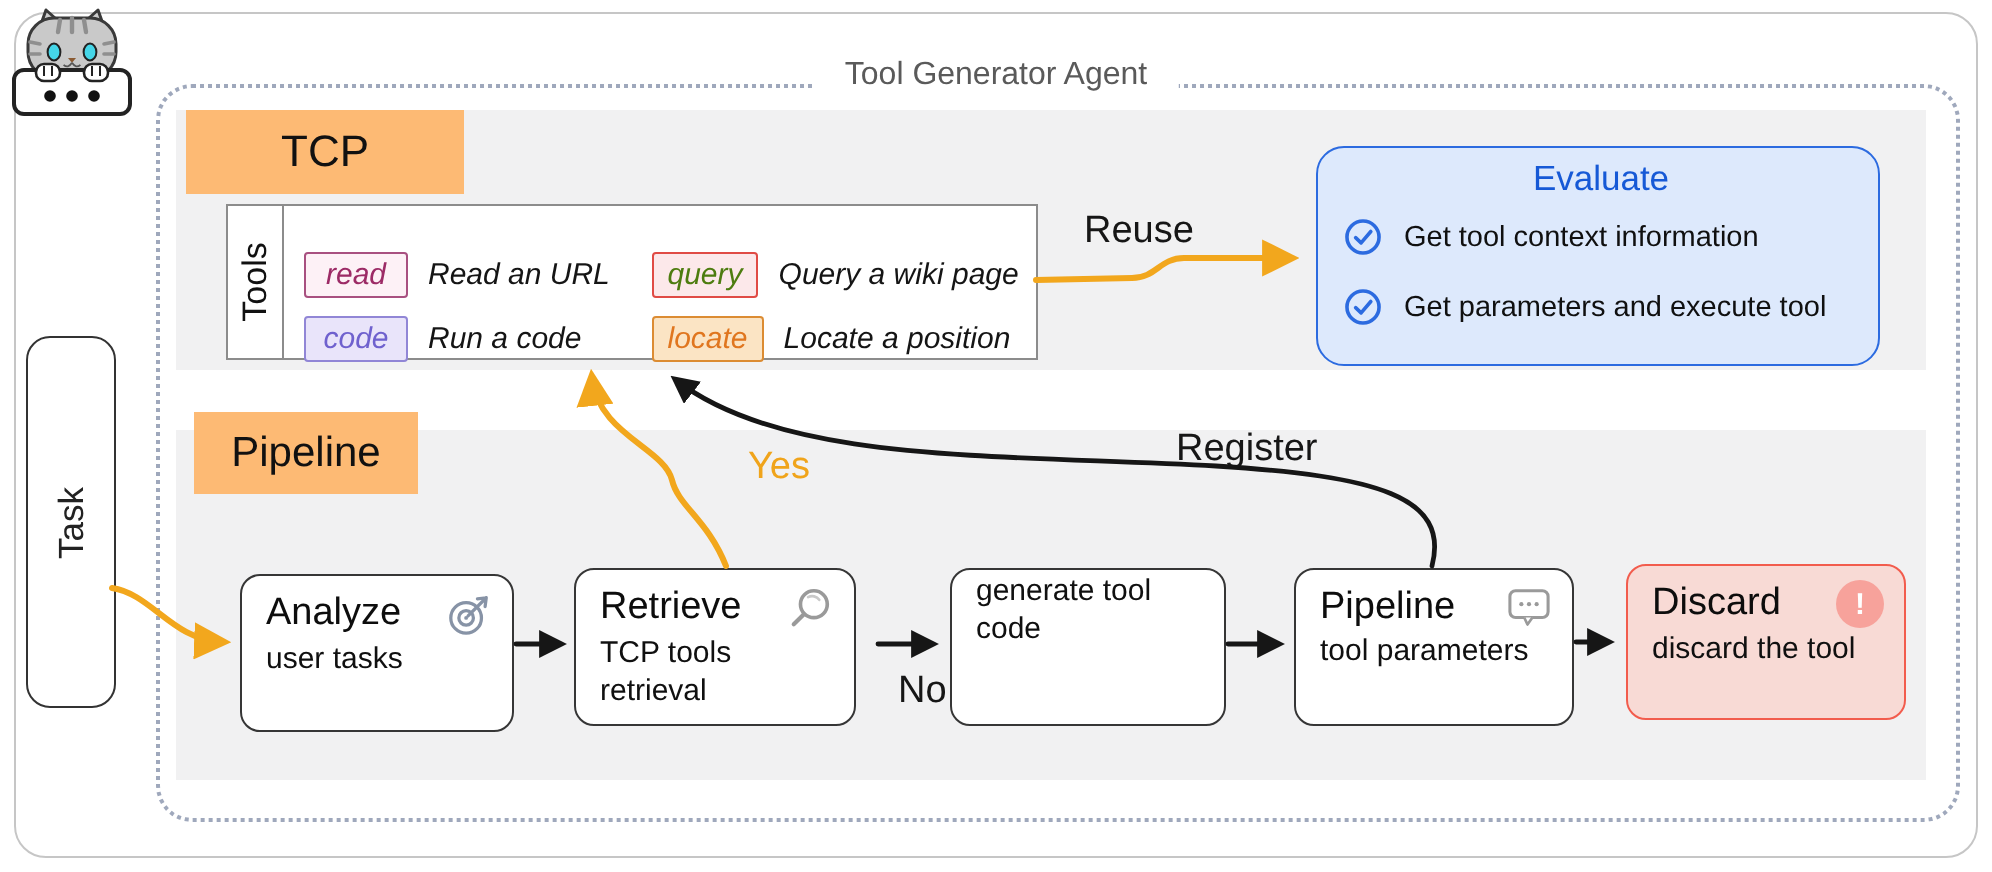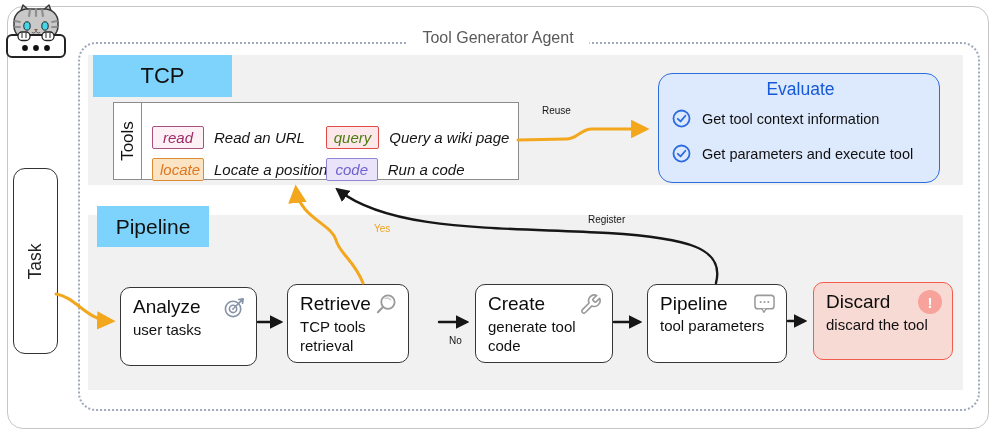"TCP" .white-label { background: #7dd3fc -> #fdba74 }
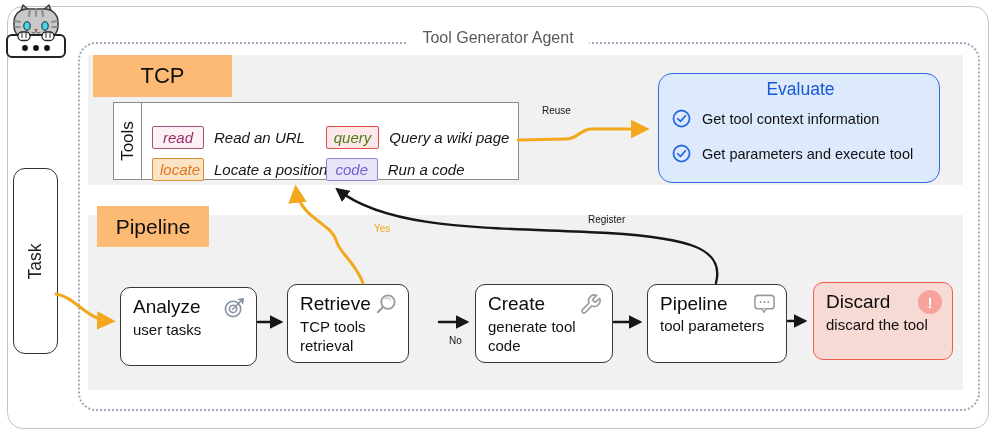"Reuse" .edge-label { font-size: 10px -> 19px }
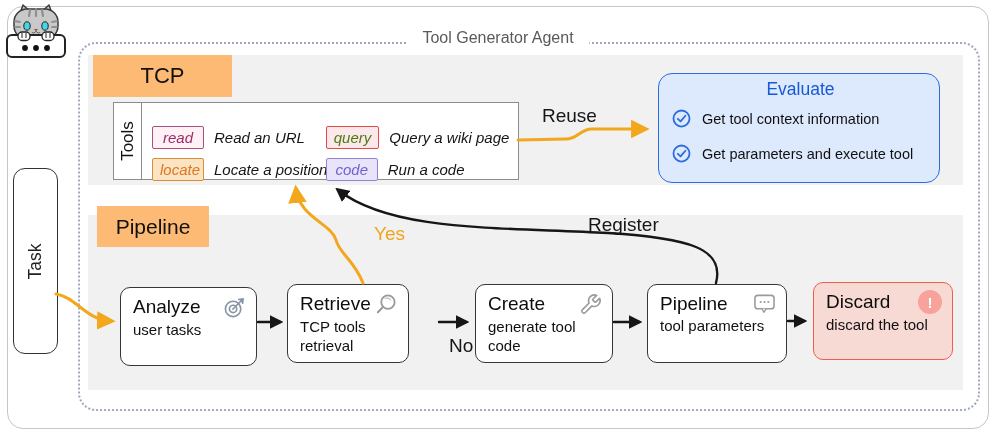"locate" div.tool-entry { order: before "code" -> after "code" }
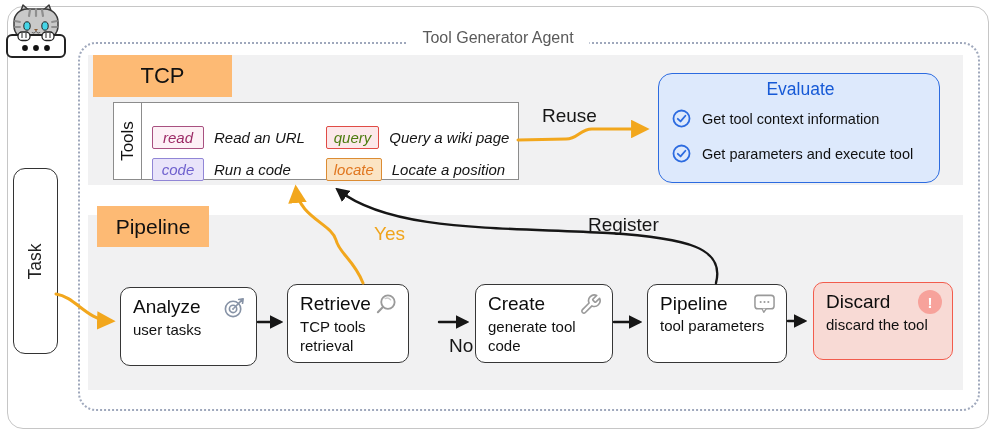"Retrieve" div.step { width: 122px -> 141px }
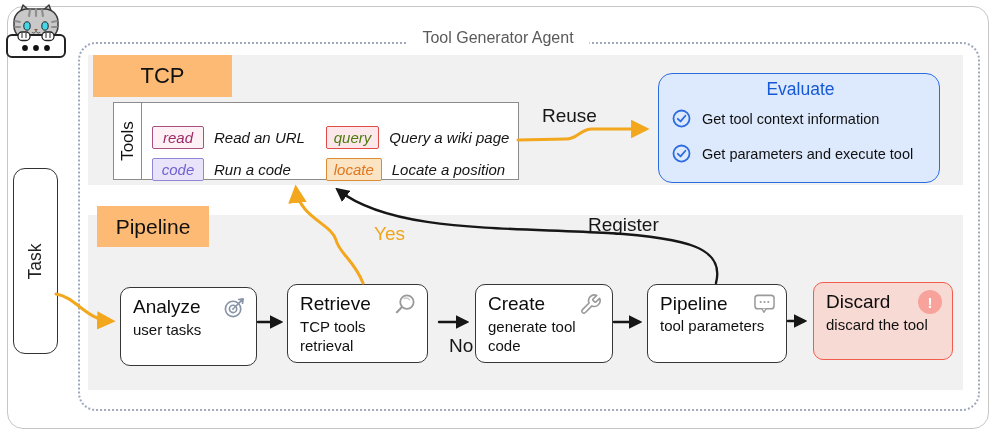"Create" div.step-head { html: <div> <span>Create</span> <svg> <path></path> </svg> </div> -> none }
